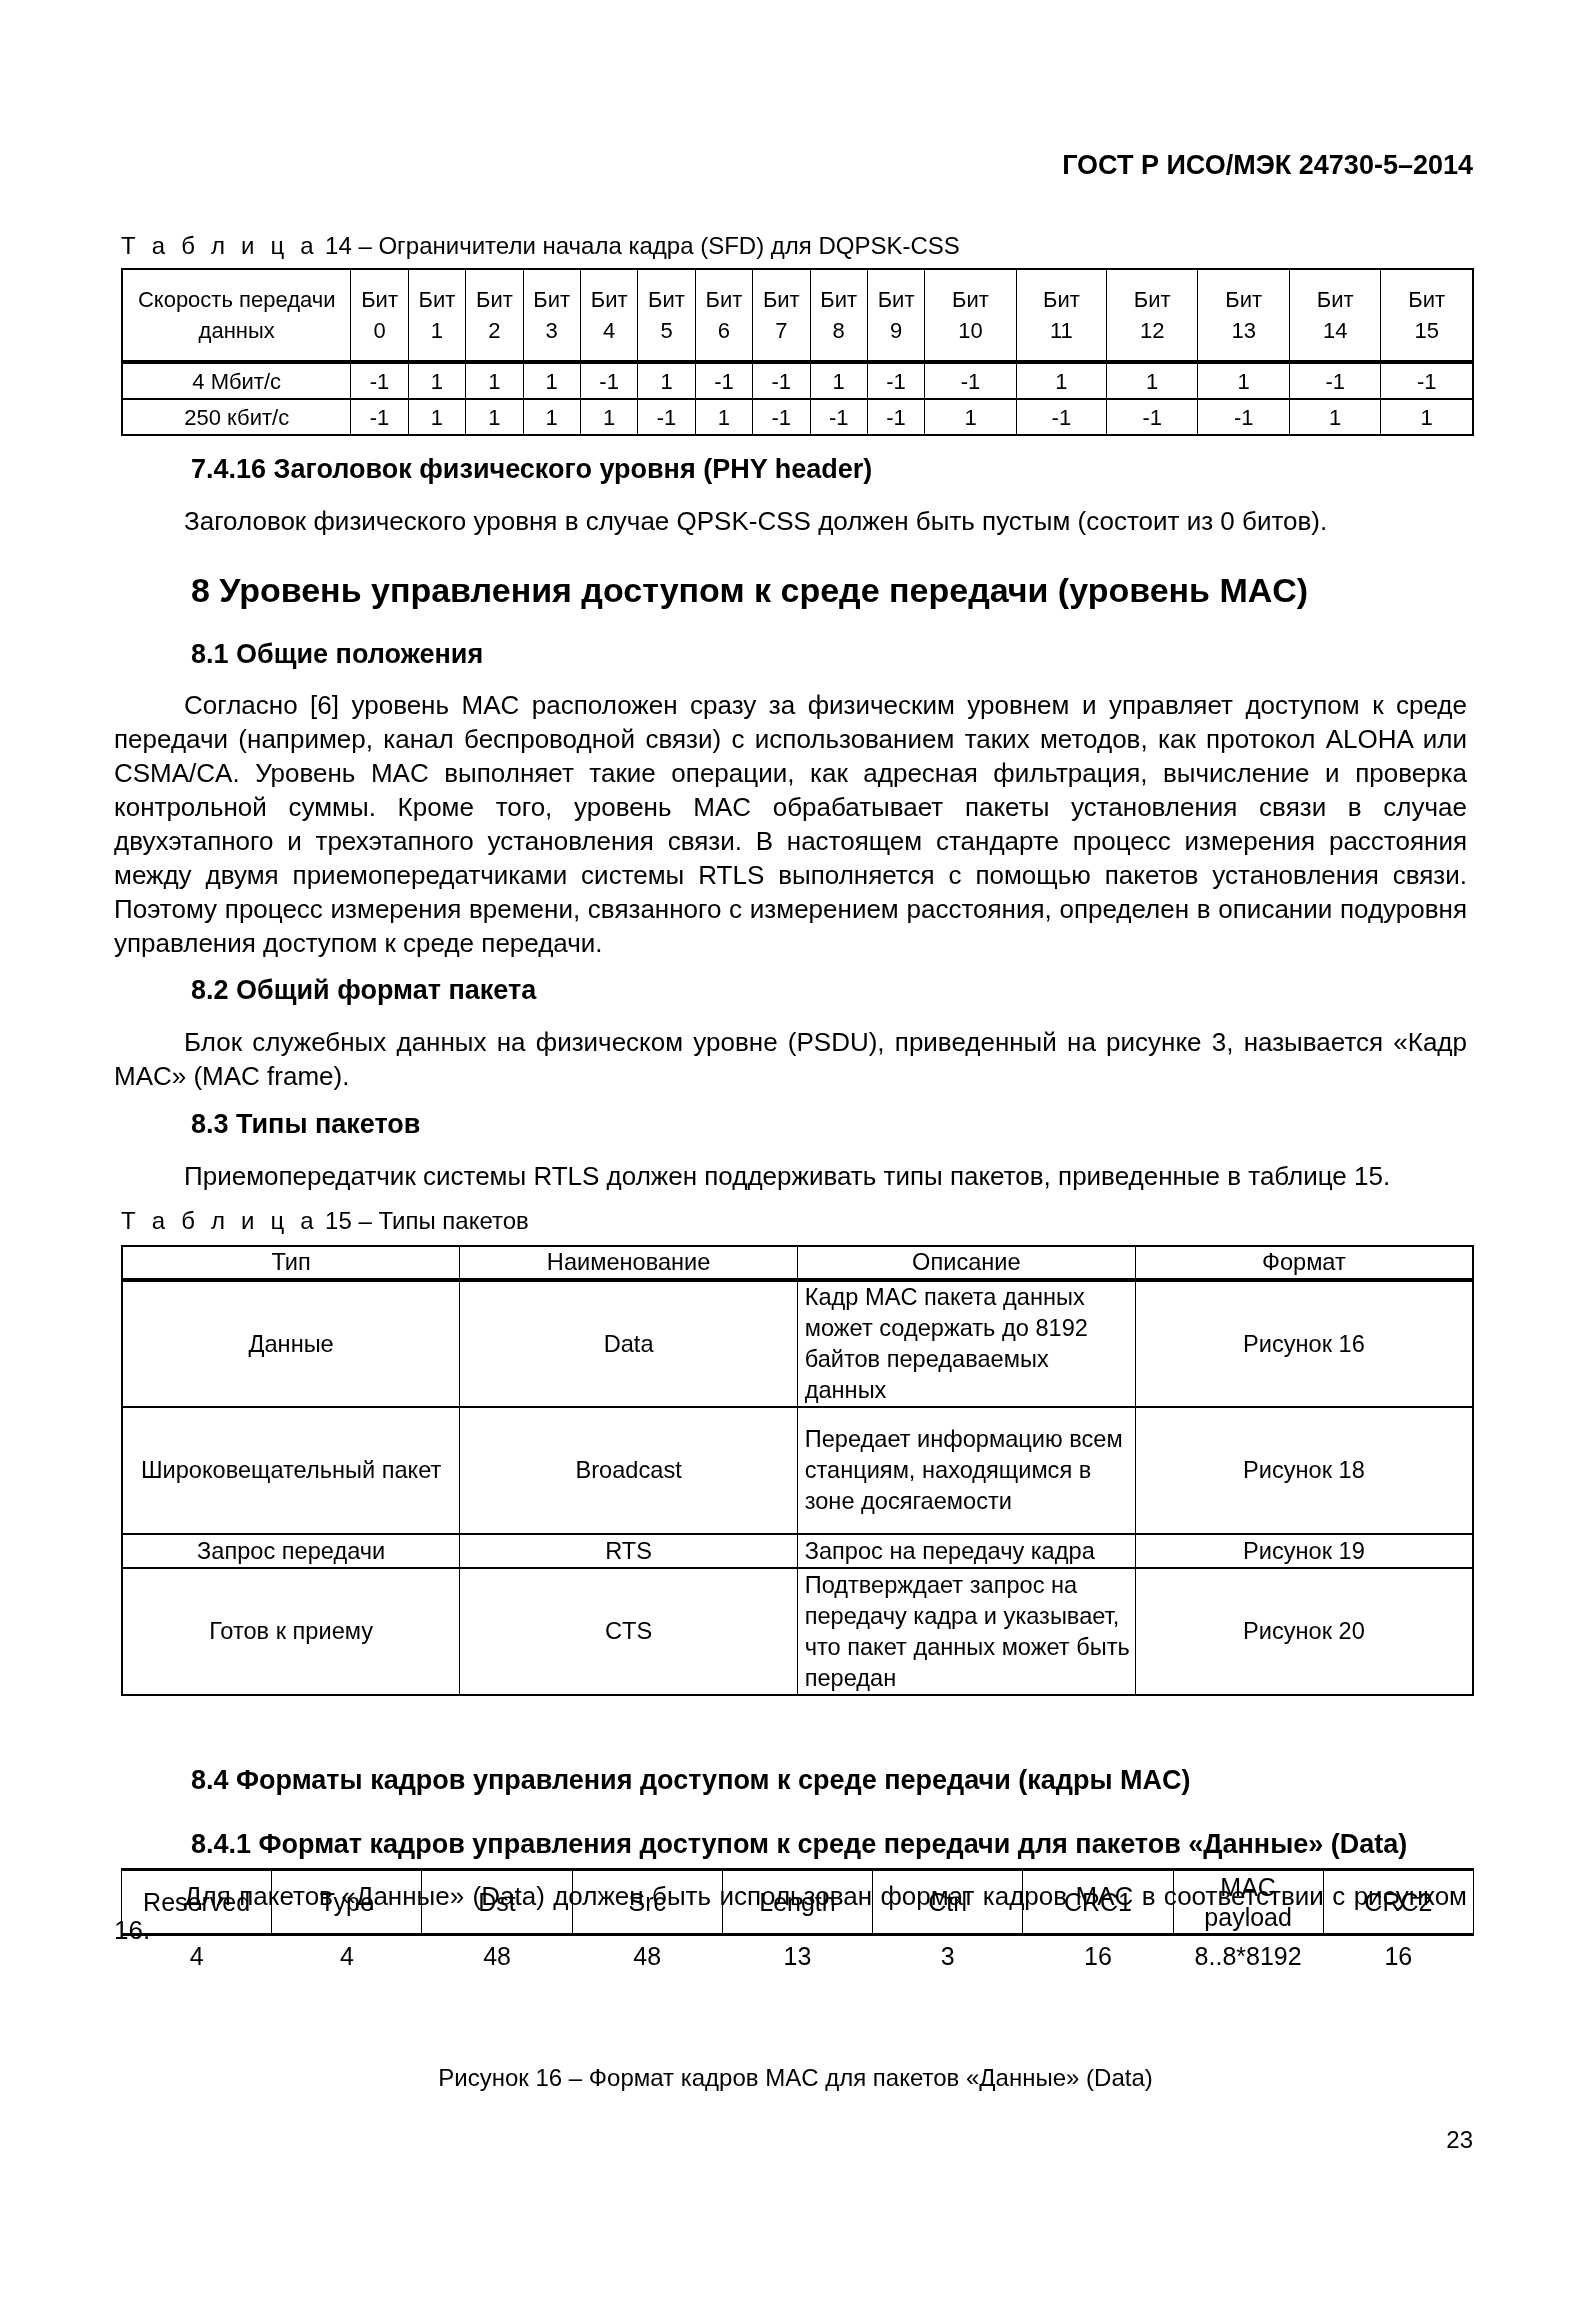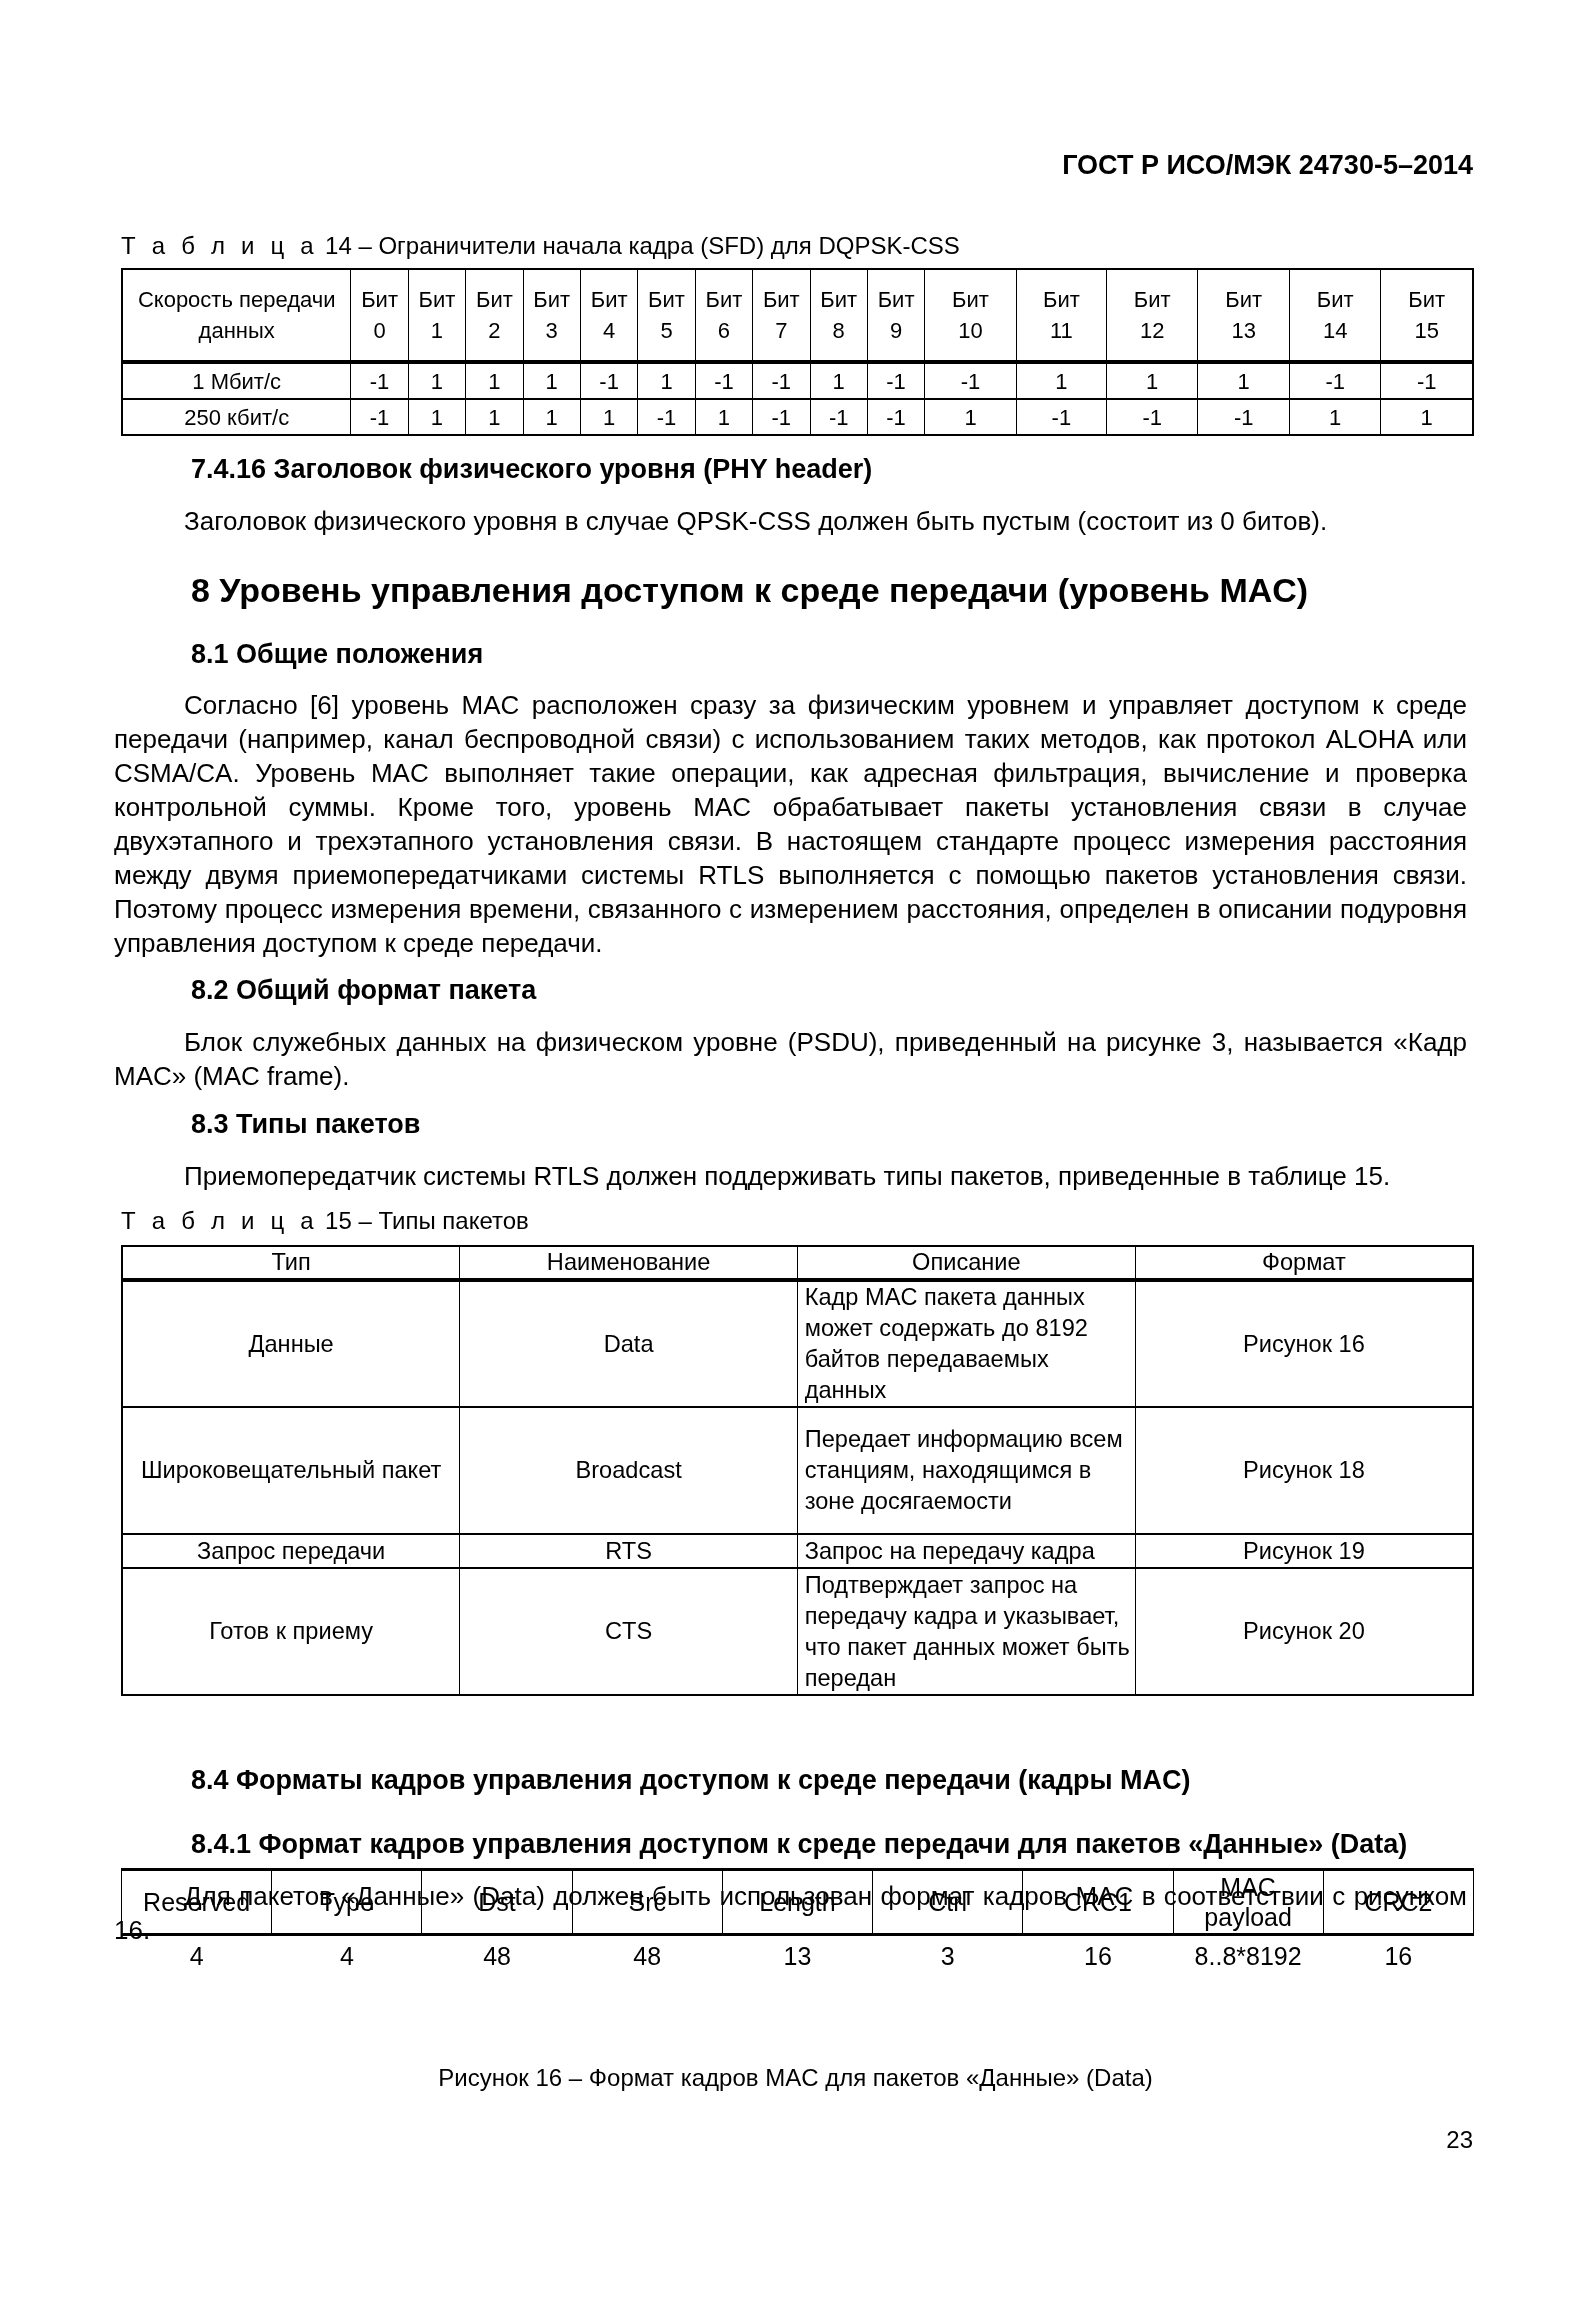"1 Мбит/с" td { text: 1 -> 4 }
